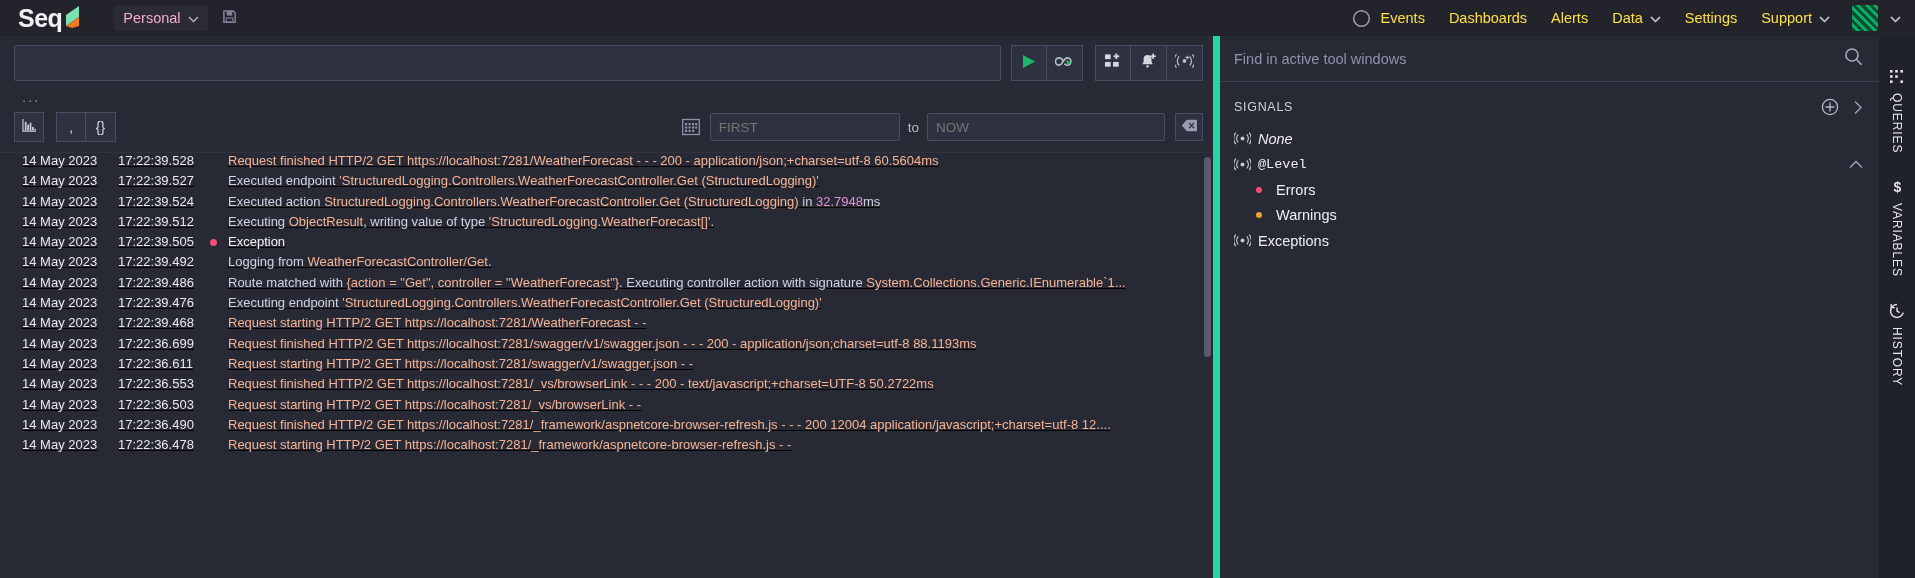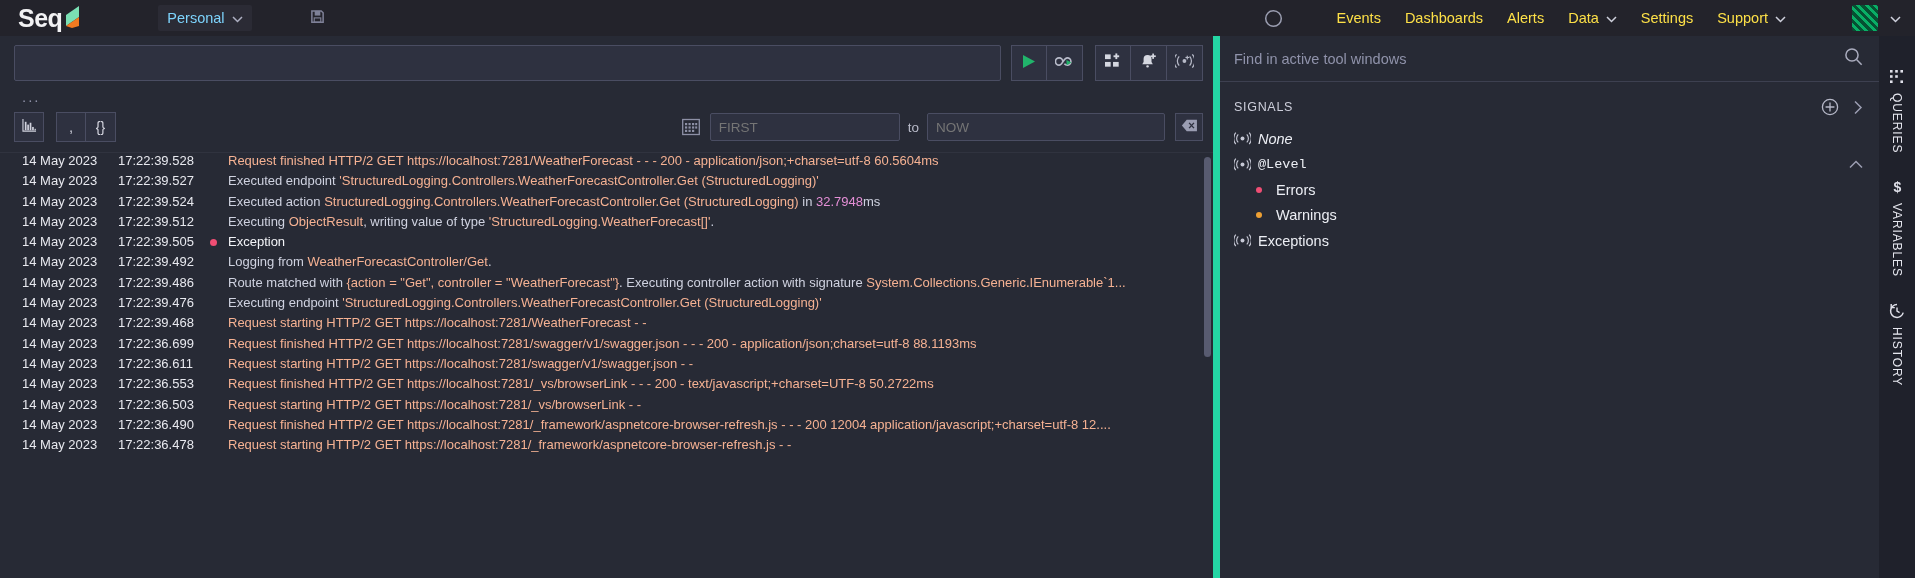"Seq" .topnav { gap: 44px -> none }
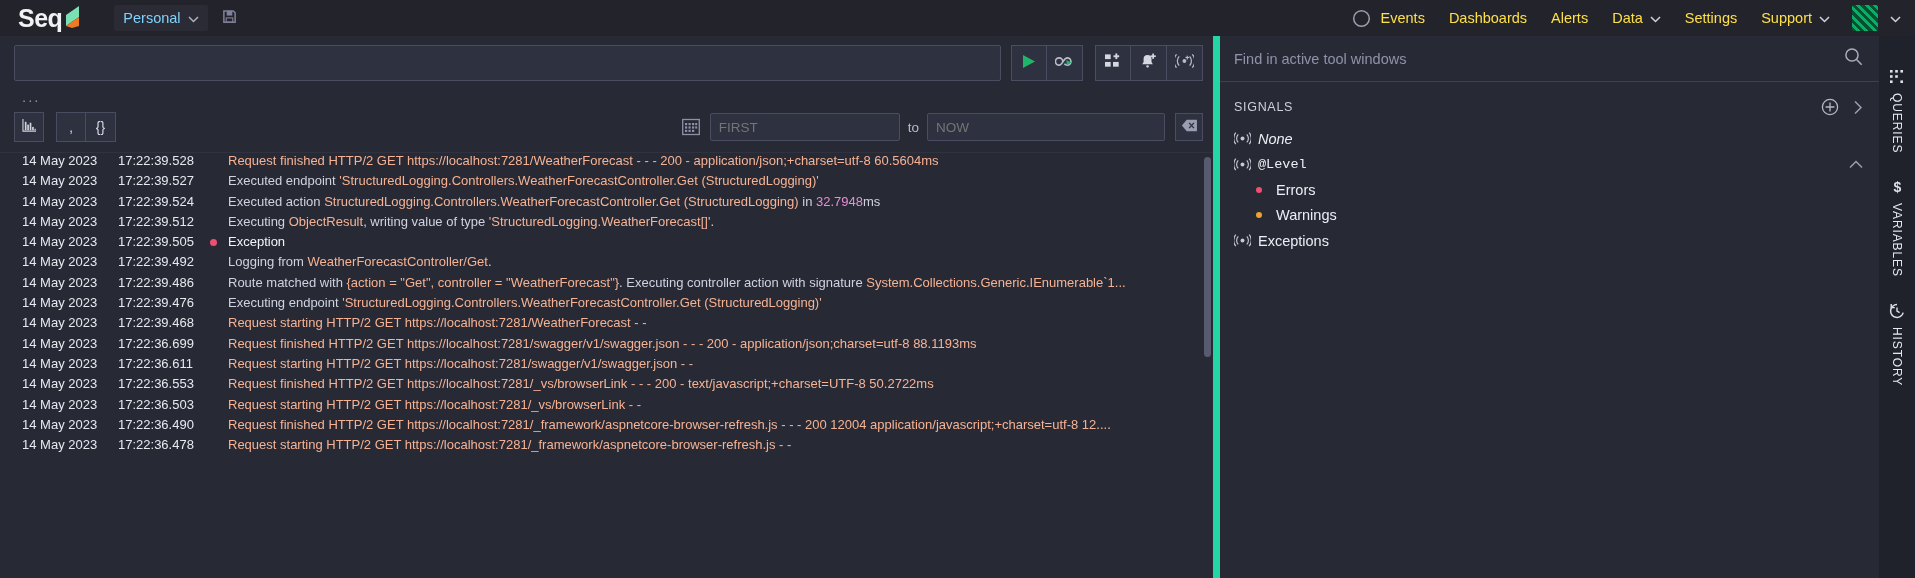"Personal" .env-select-label { color: #7dd3fc -> #f9a8d4 }
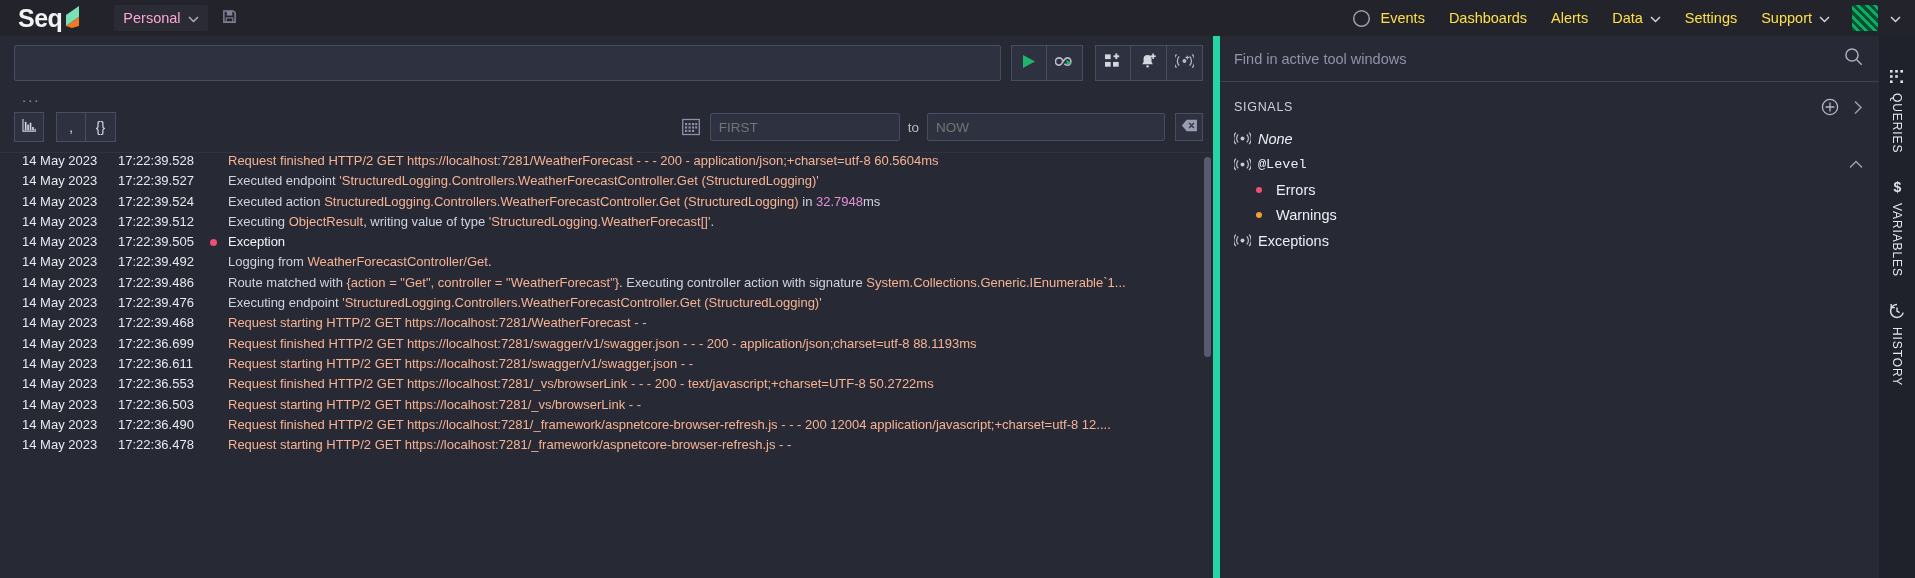"14 May 2023" .events { text-decoration: none -> underline }
